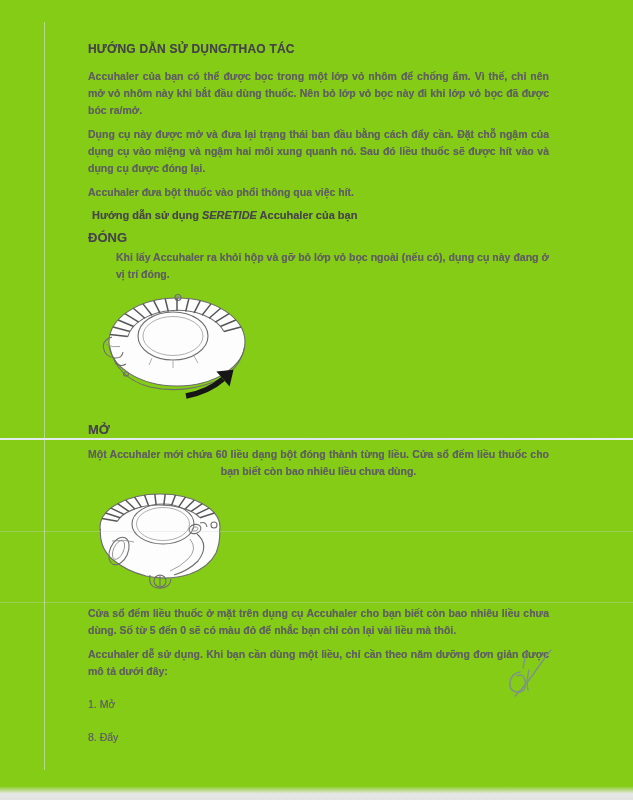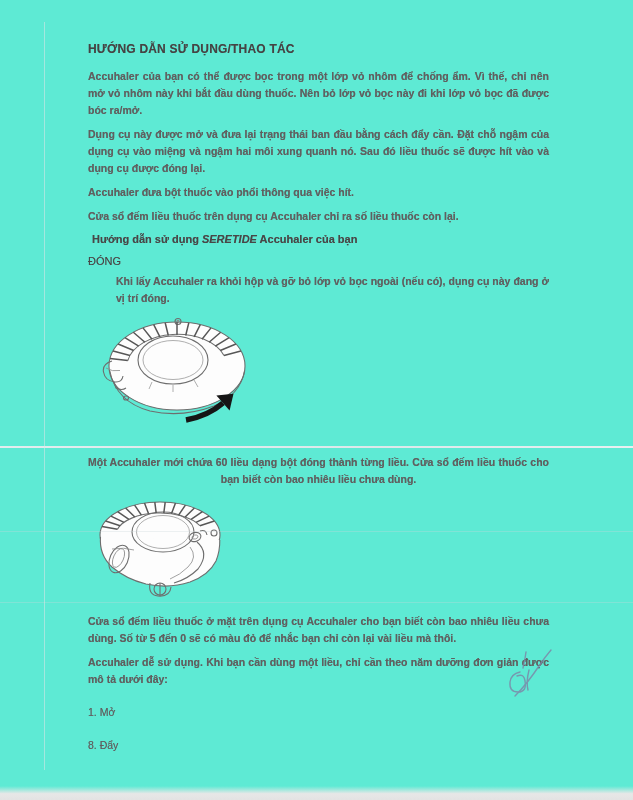"HƯỚNG DẪN SỬ DỤNG/THAO TÁC" .page { background: #5eead4 -> #84cc16 }
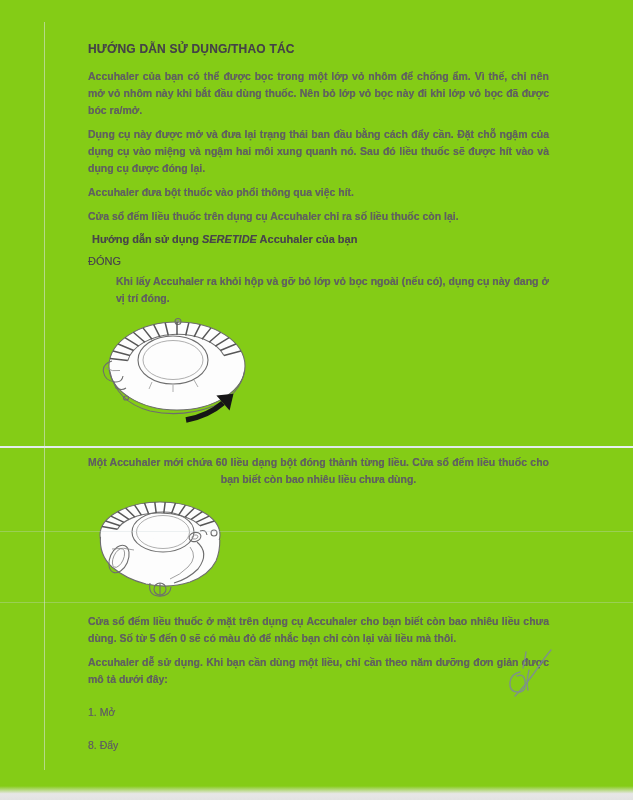"Cửa sổ đếm liều thuốc trên" p.body { html: <p>Cửa sổ đếm liều thuốc trên dụng cụ Accuhaler chỉ ra số liều thuốc còn lại.</p> -> none }
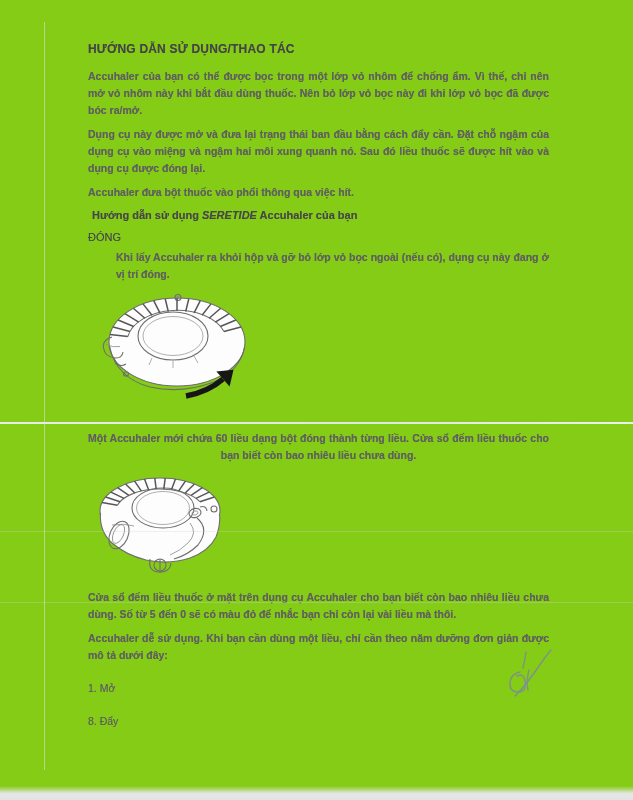"ĐÓNG" h3.sec { font-size: 11px -> 13px; font-weight: normal -> bold }
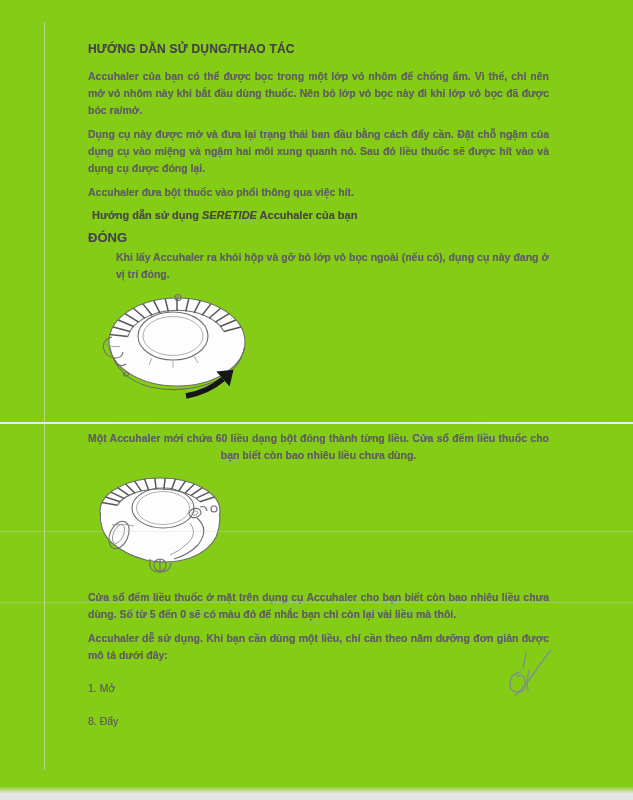"MỞ" h3.sec { html: none -> <h3>MỞ</h3> }
